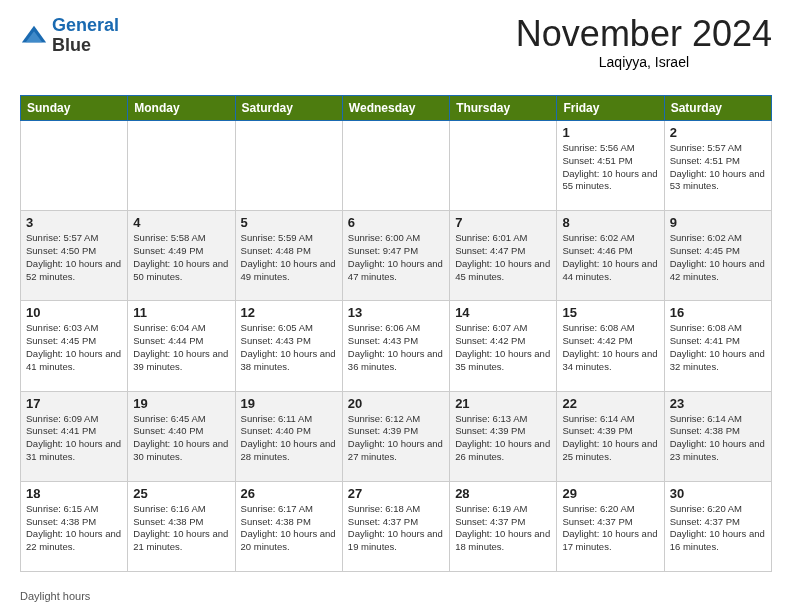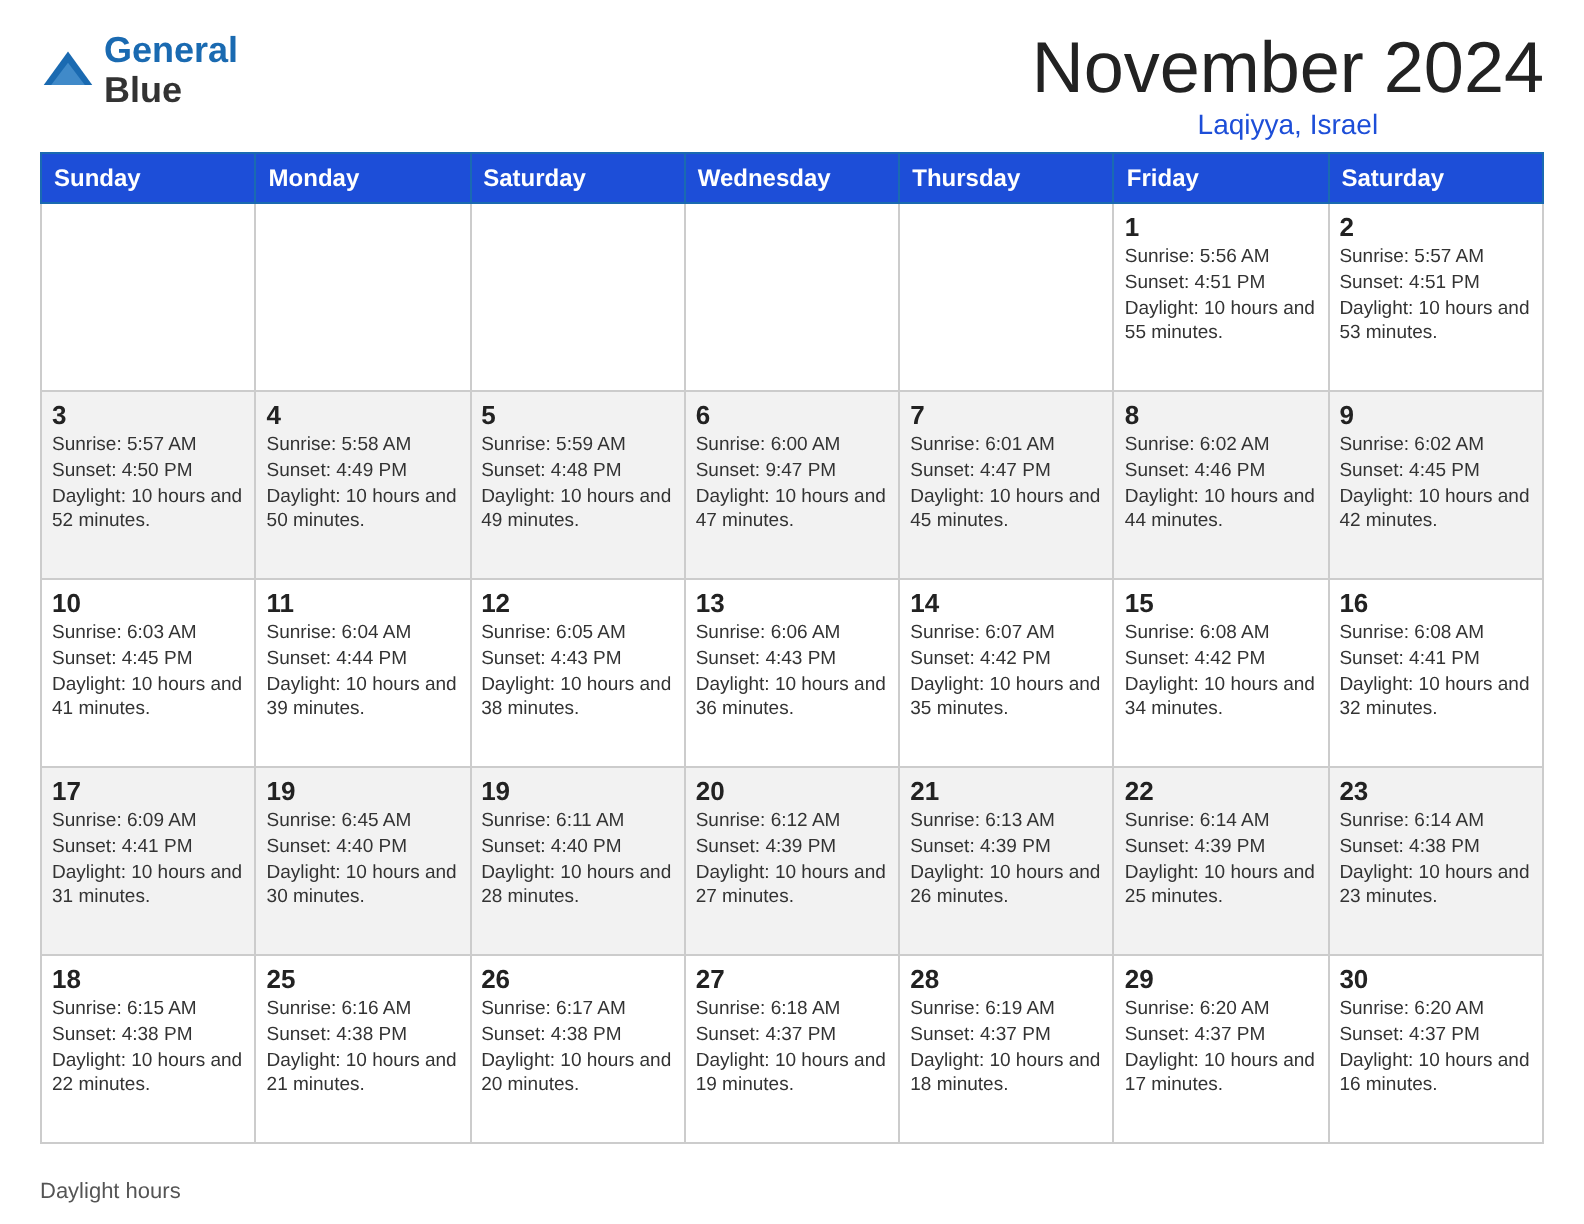"General" .header { margin-bottom: 6px -> 25px }
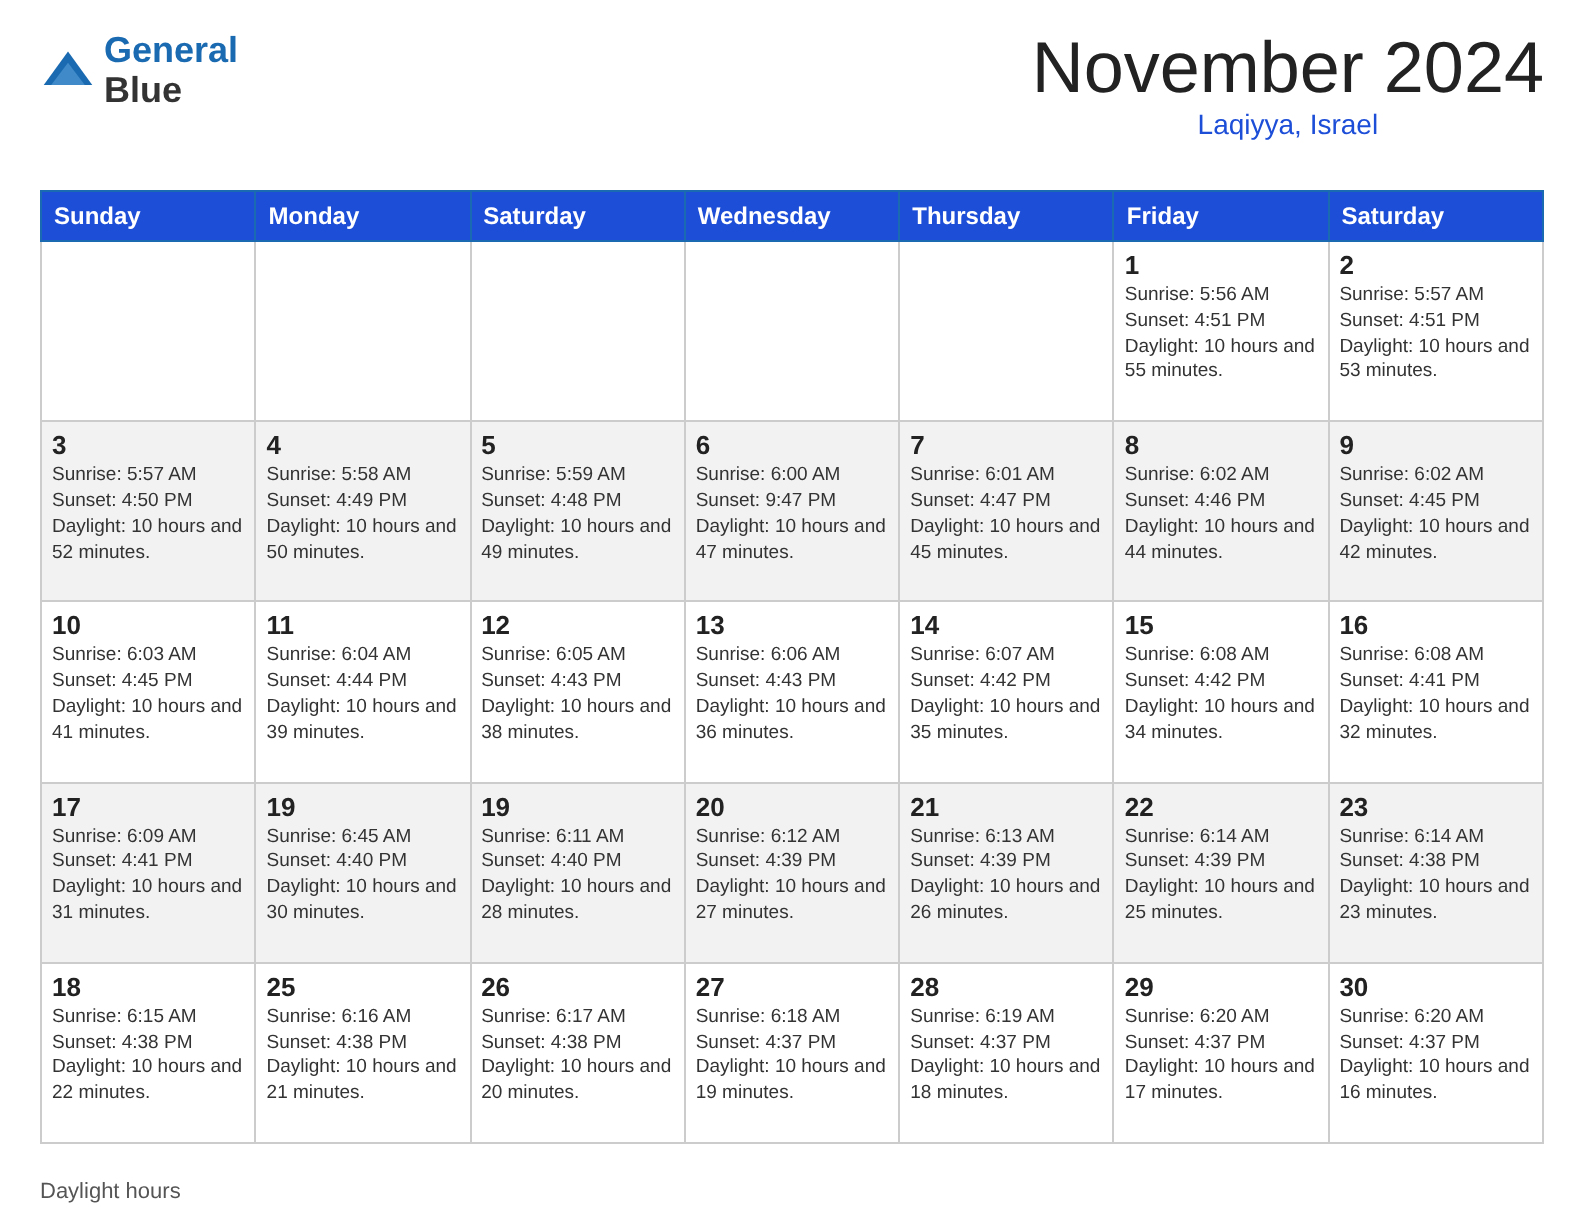"Laqiyya, Israel" .location { color: #1d4ed8 -> #000000 }
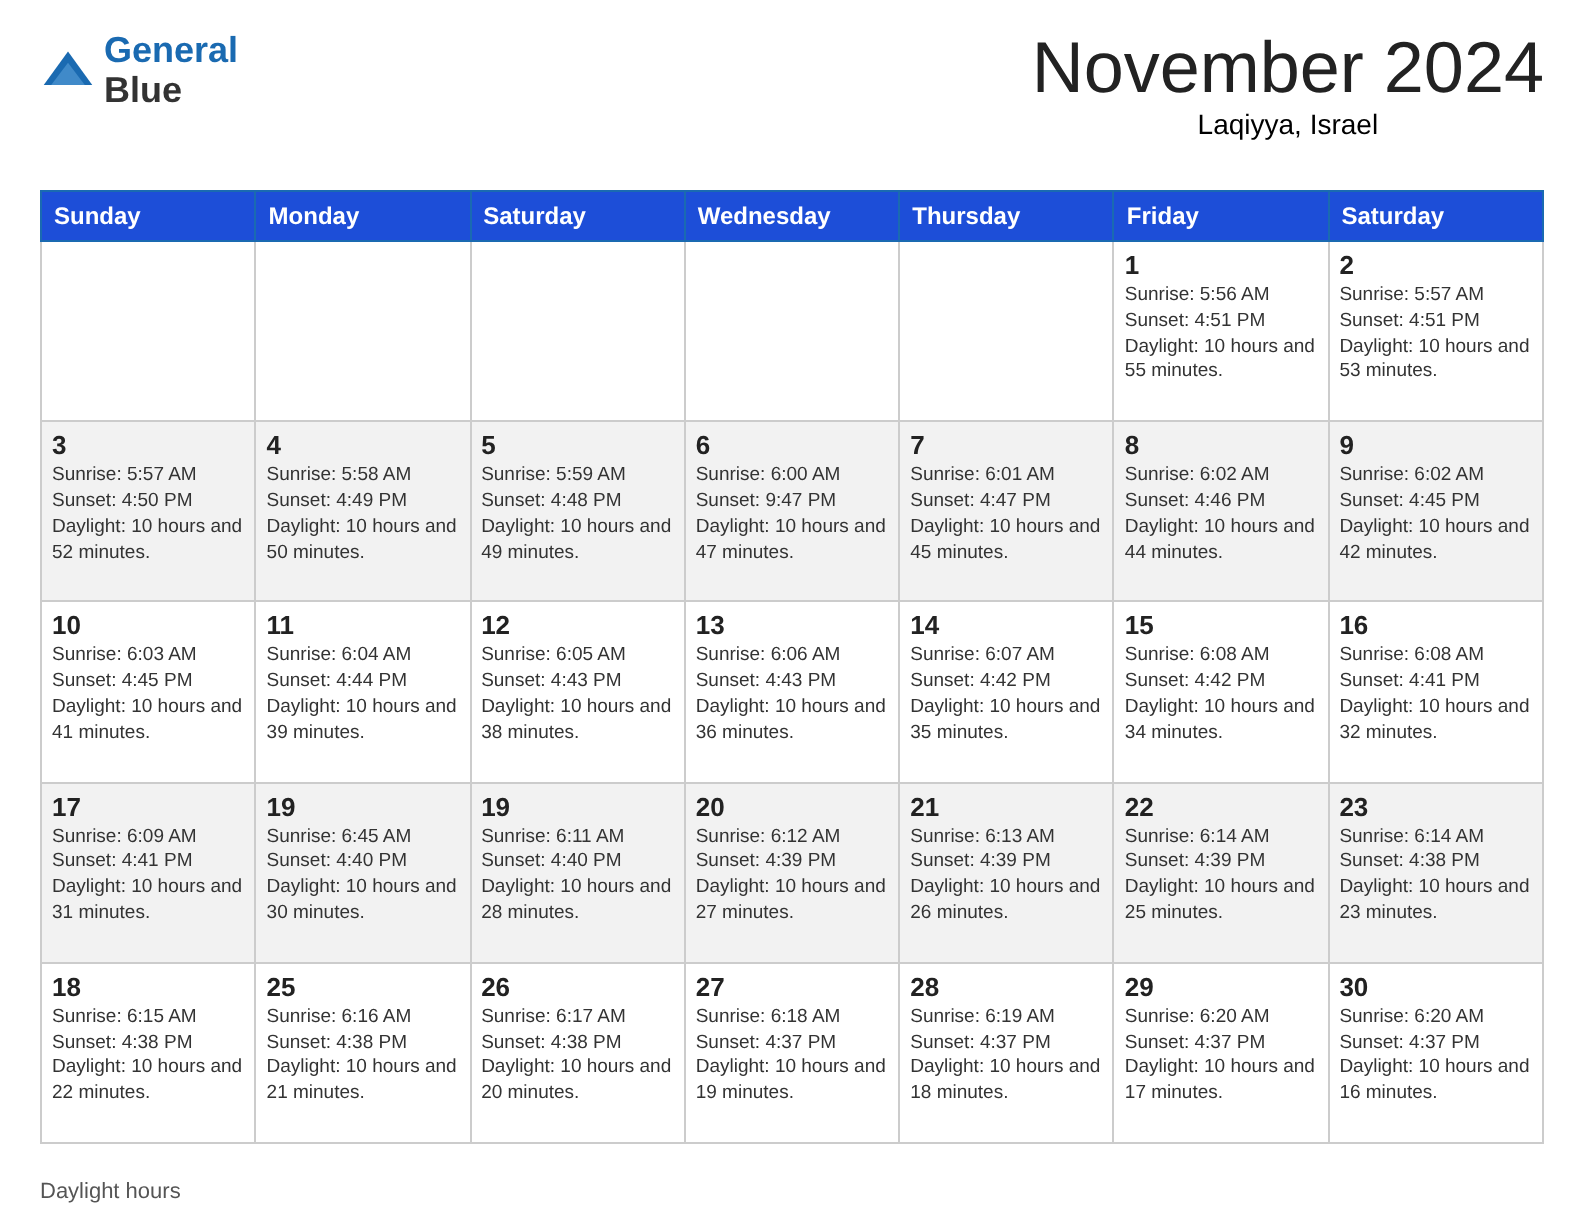"Sunday" .calendar-table th { background-color: #1d4ed8 -> #4d7c0f }
